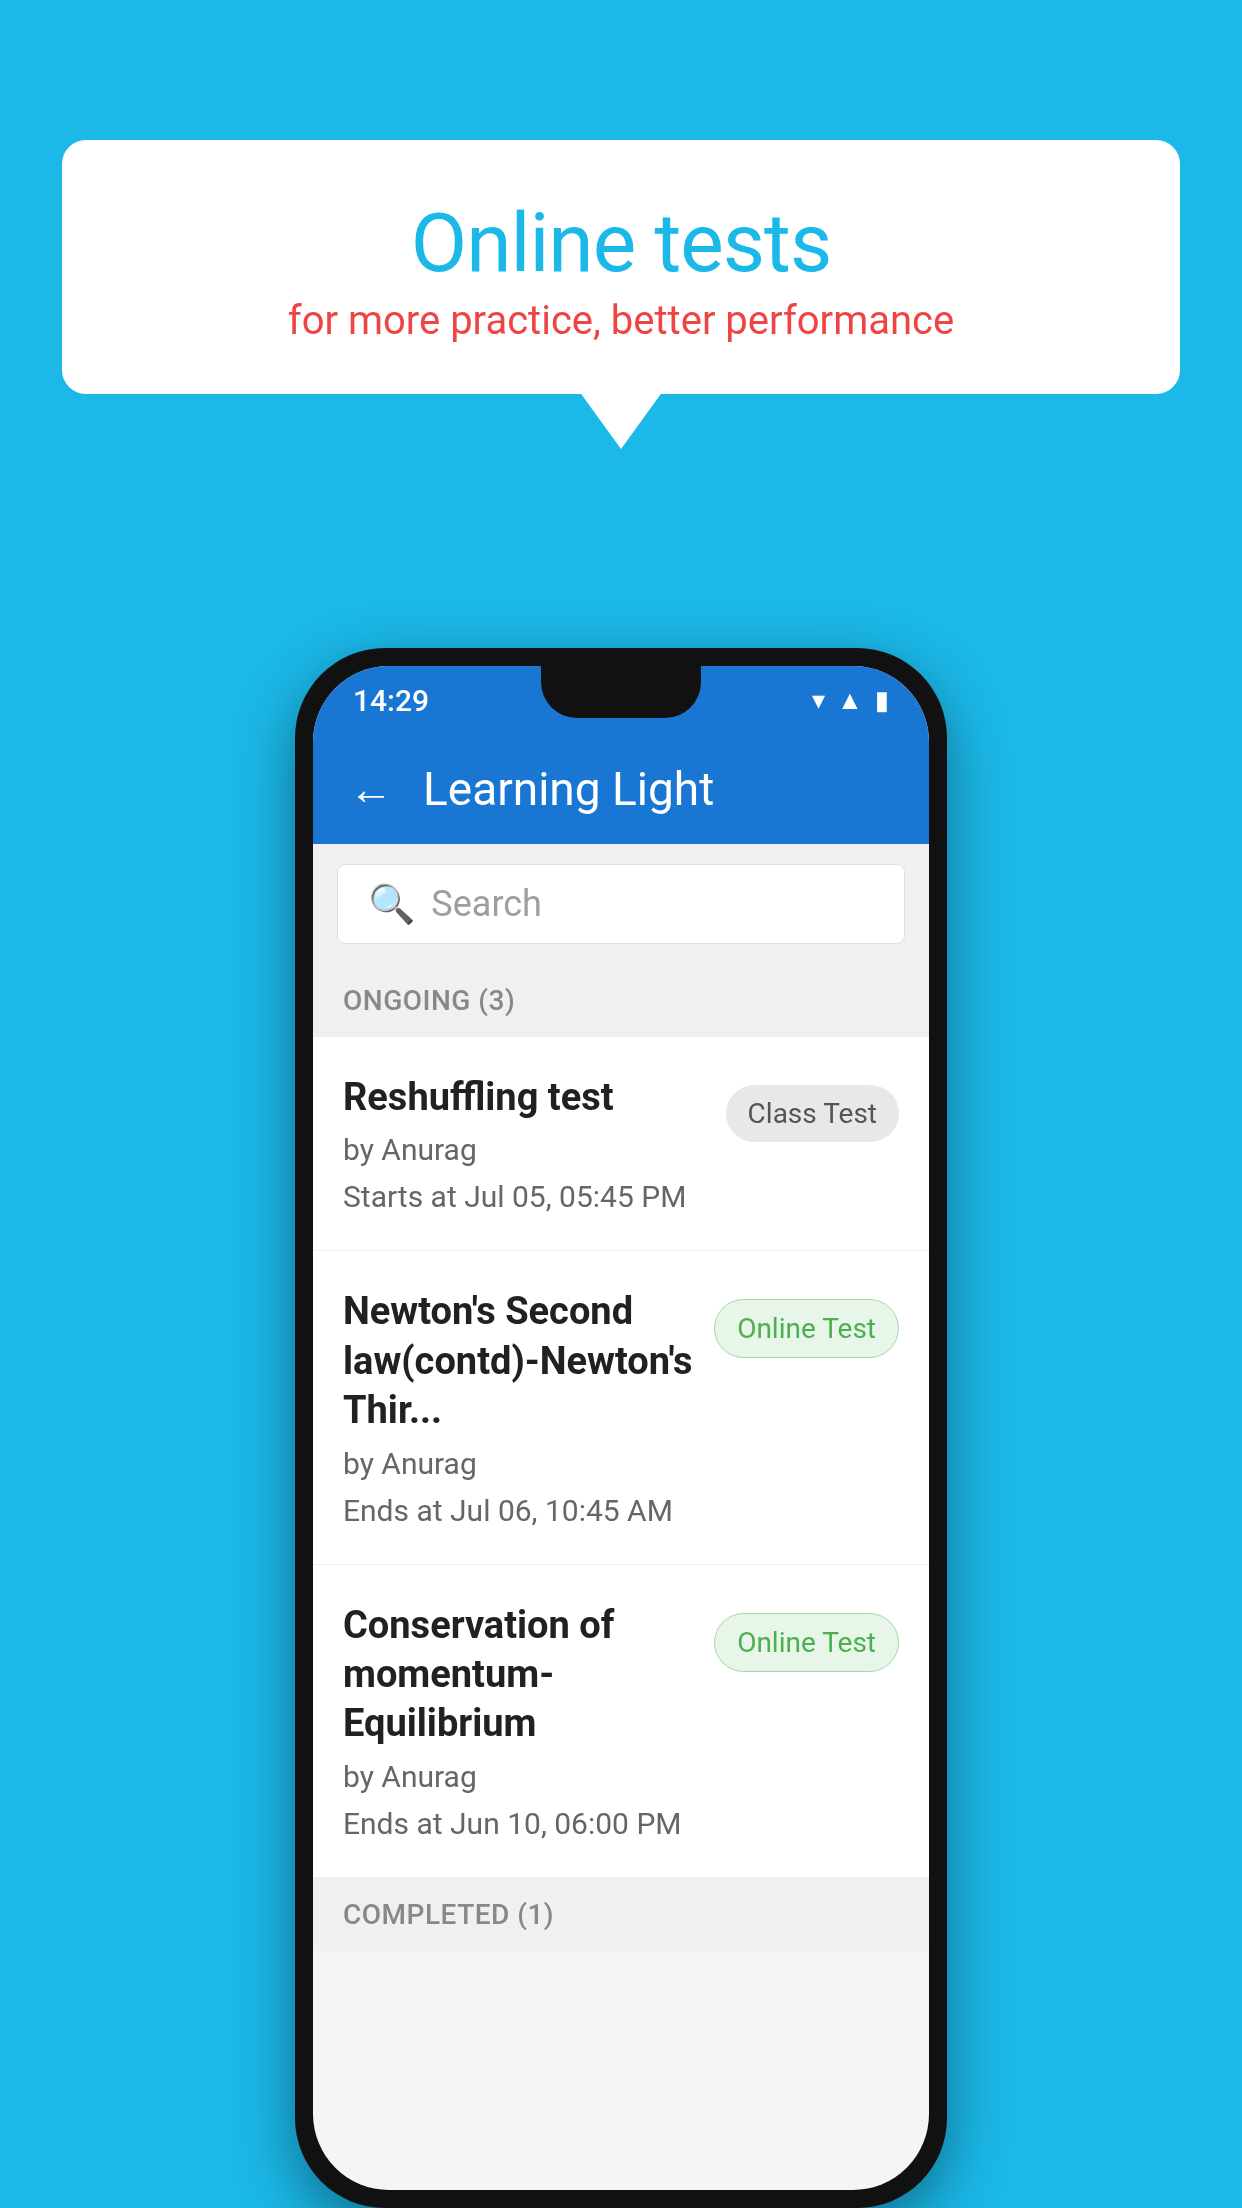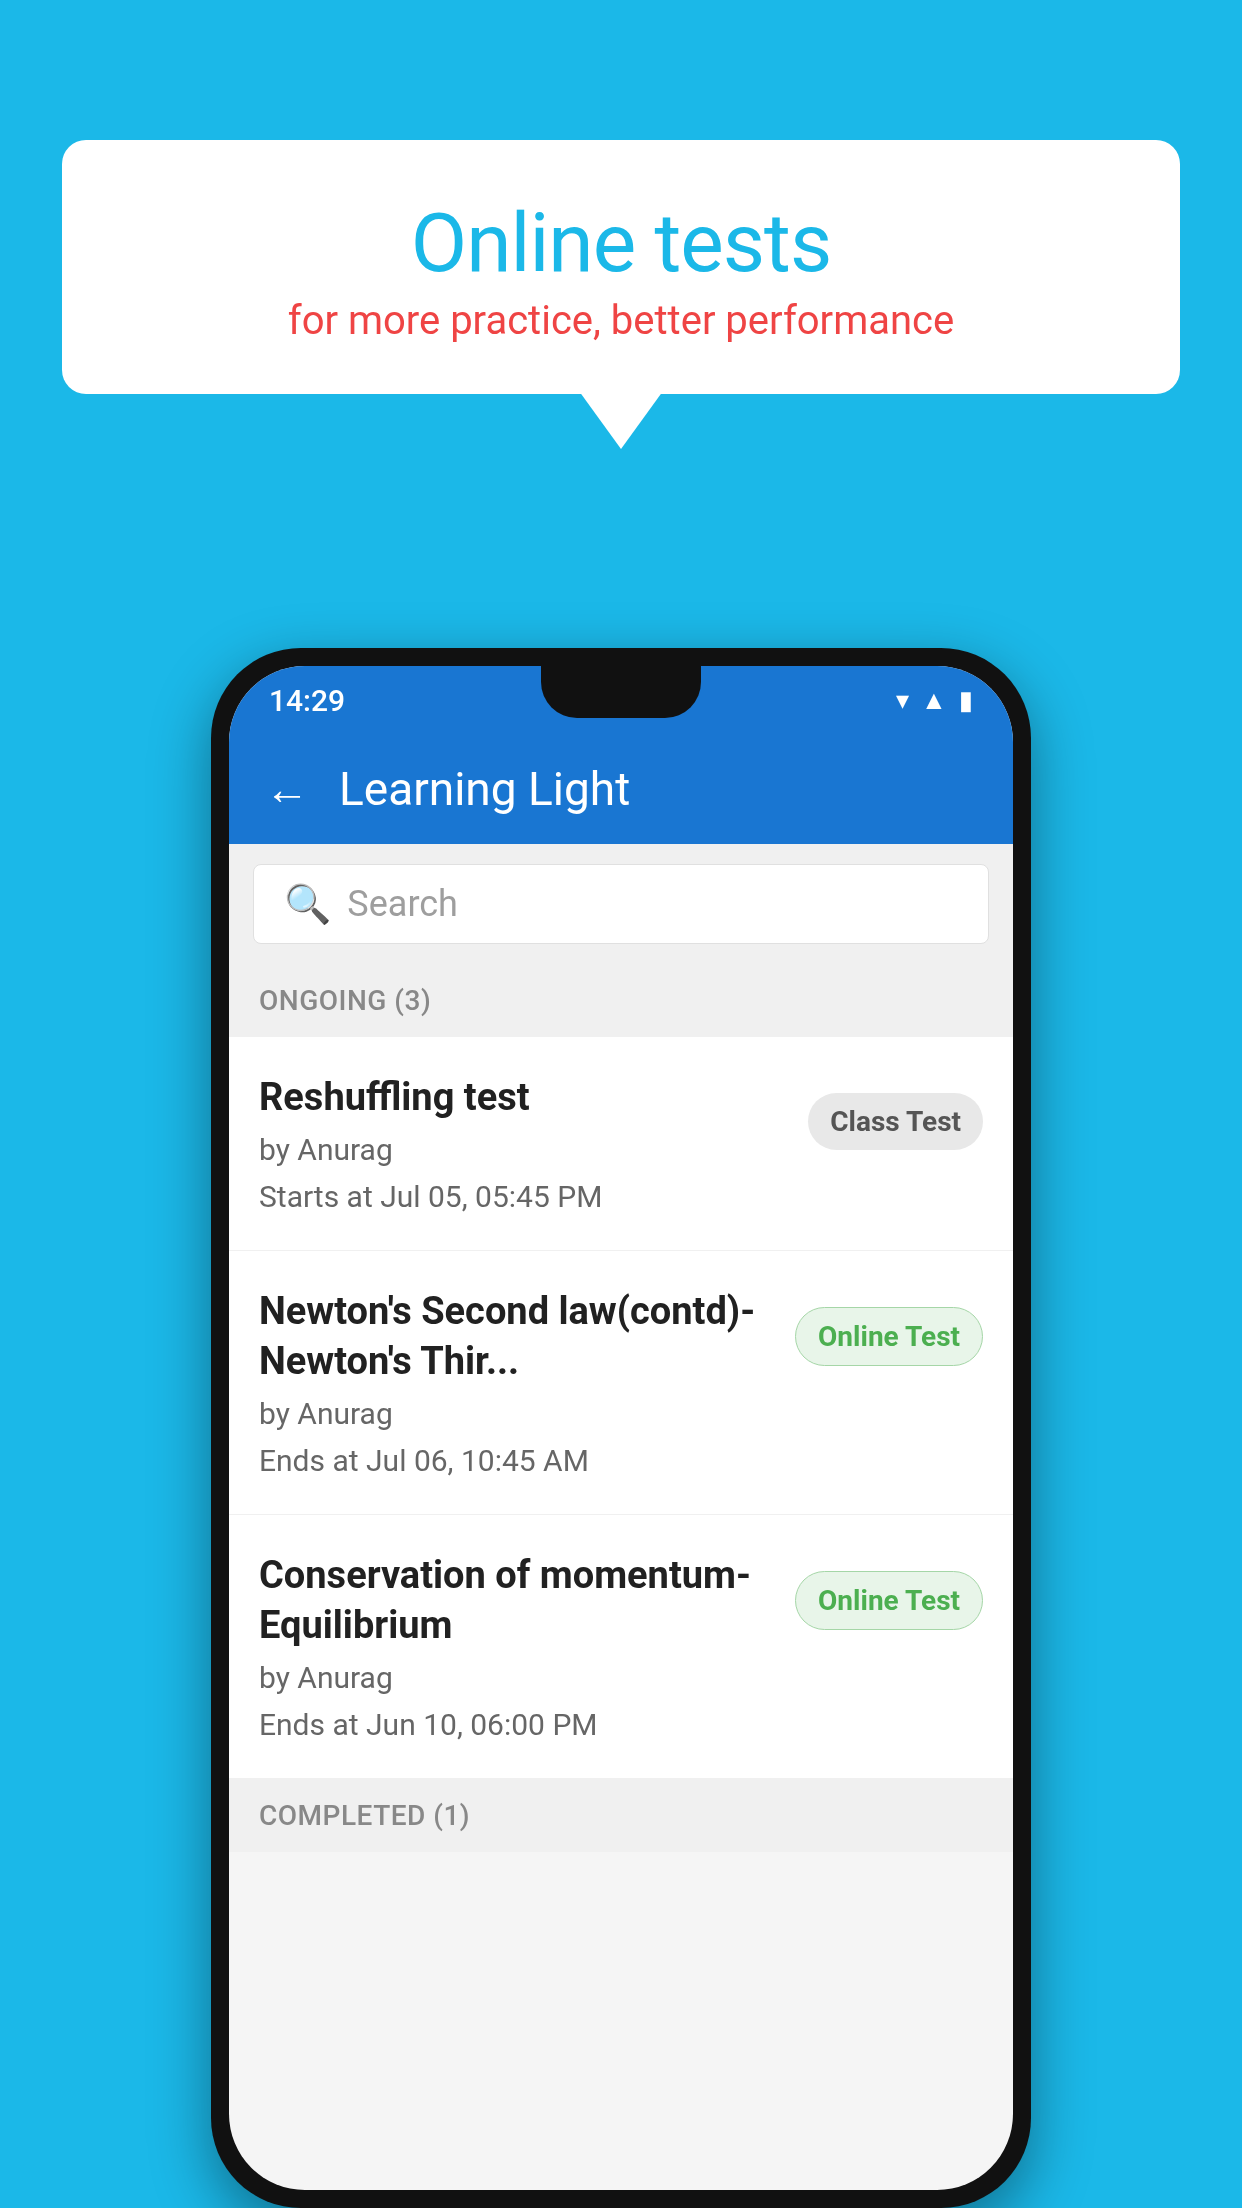"14:29" .phone-frame { width: 820px -> 652px }
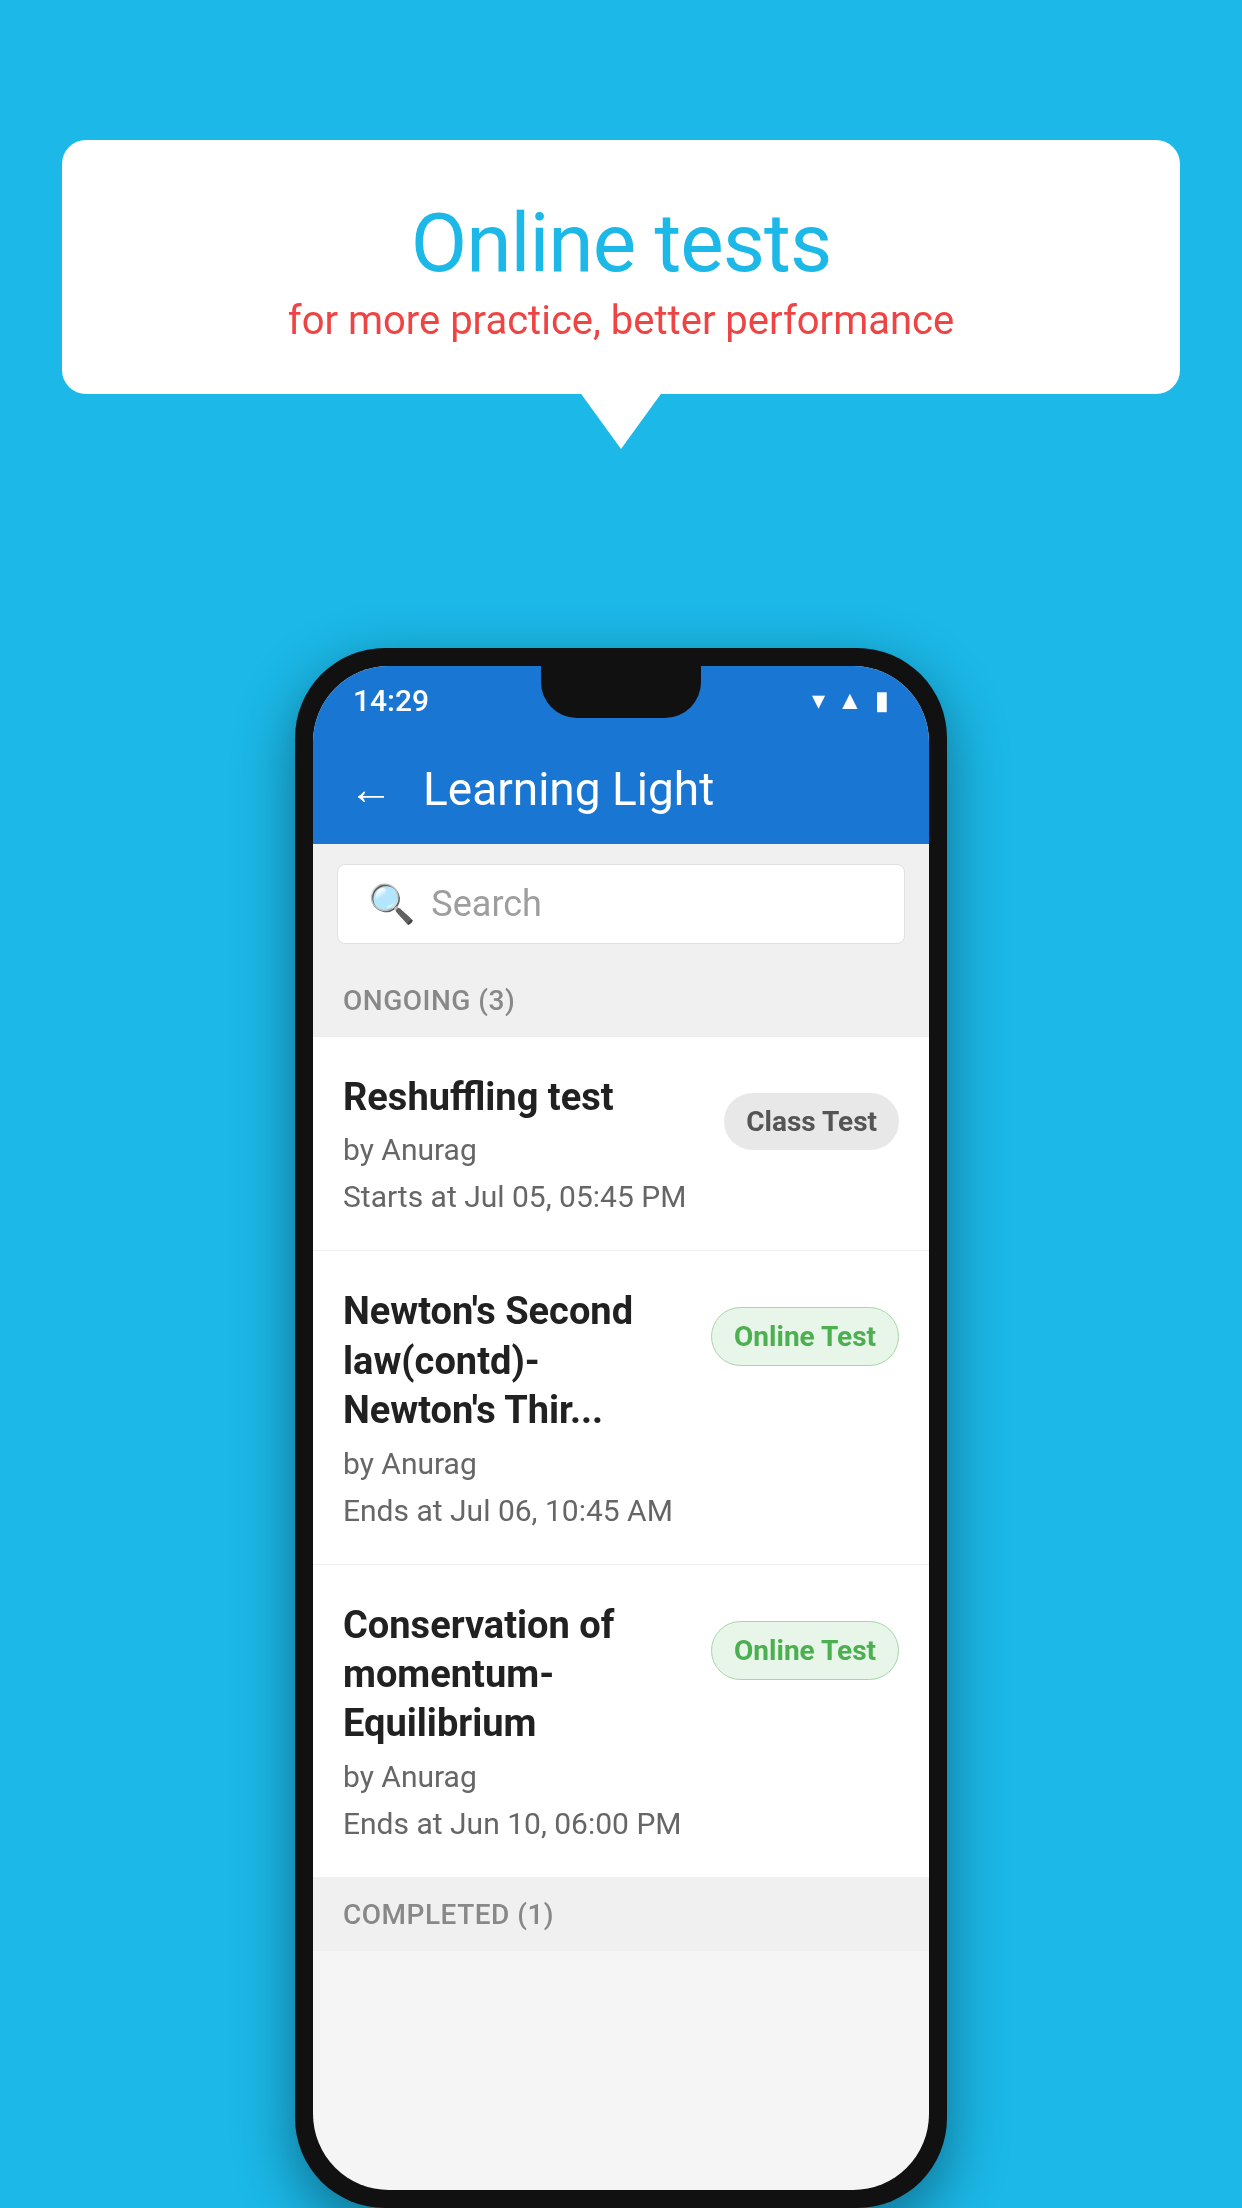"Class Test" .test-badge { font-weight: 700 -> 400; margin-top: 20px -> 12px }
